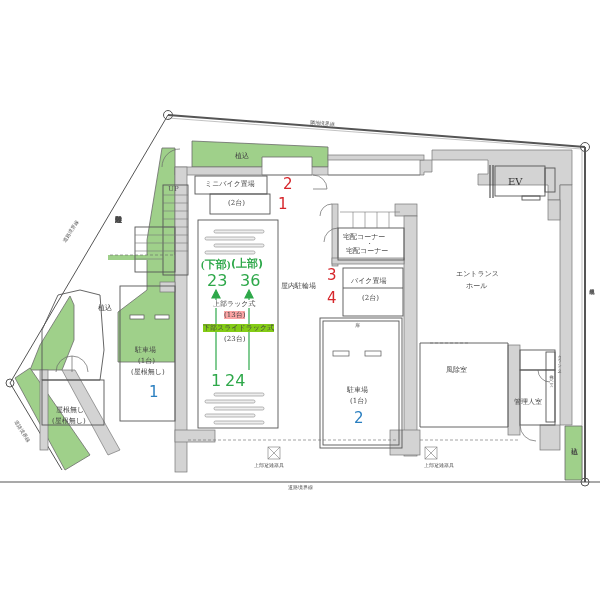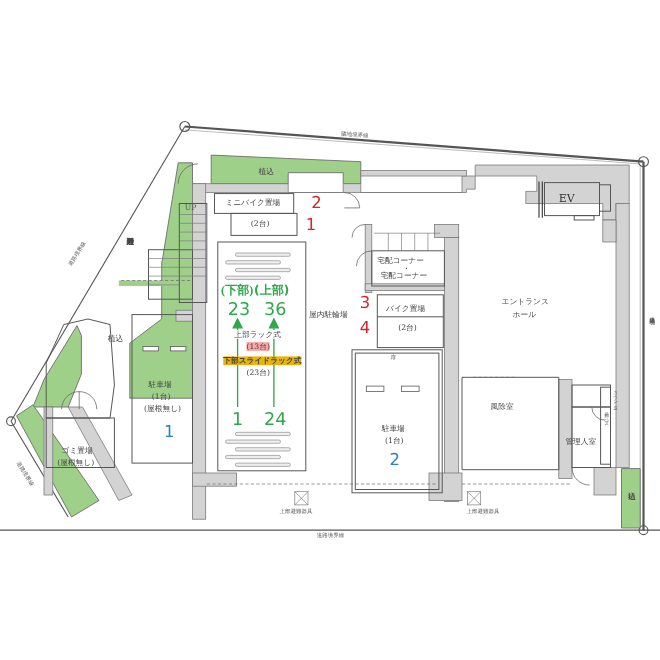"下部スライドラック式" div.lbl { background: #eab308 -> #84cc16; font-weight: bold -> none }
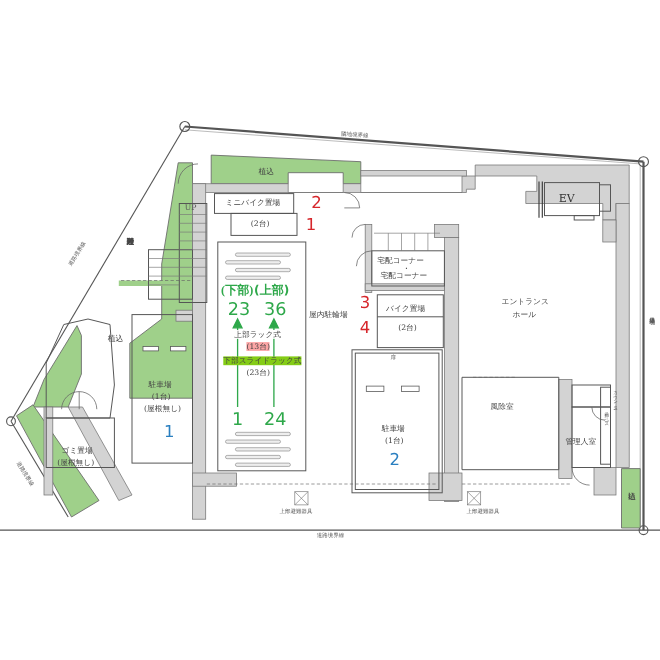"24" div.lbl { left: 240px -> 225px }
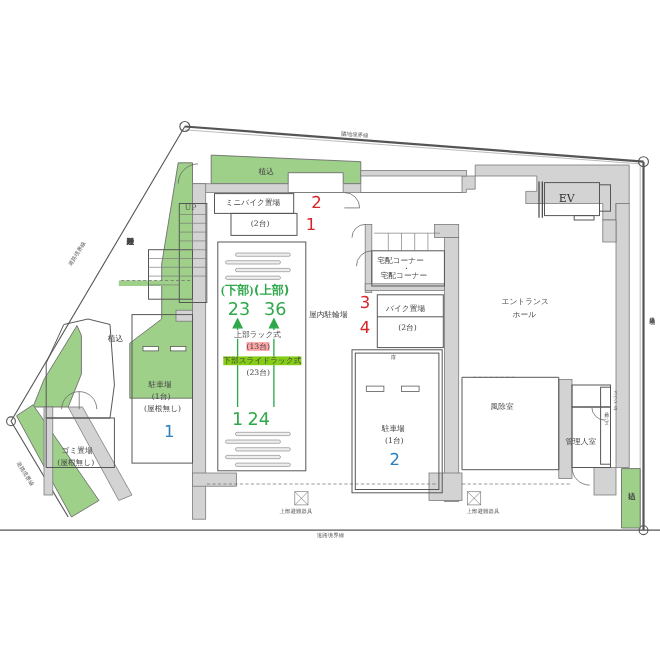"ゴミ置場" div.lbl { text: ゴミ置場 -> 屋根無し }
